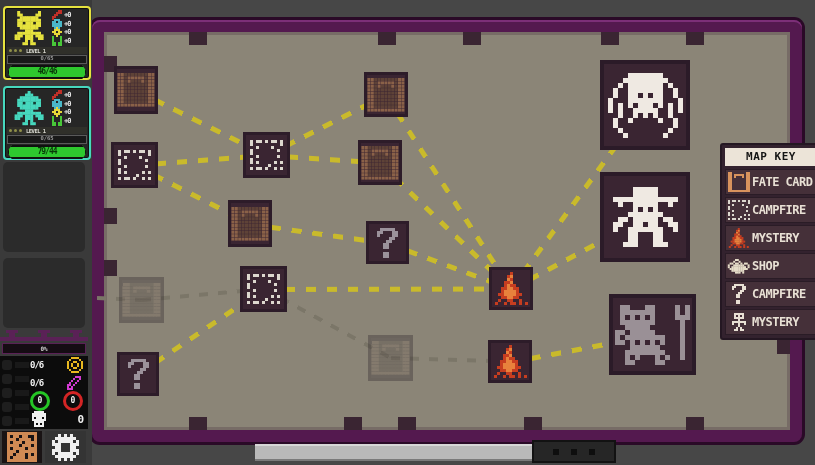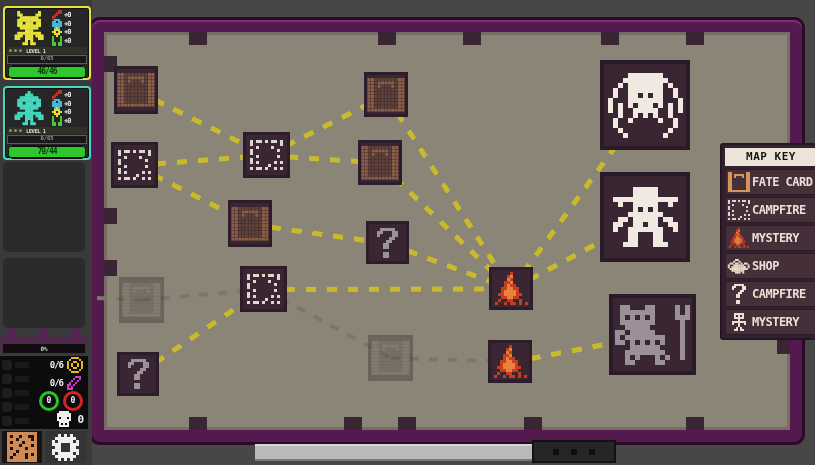"0/6" .val-row { justify-content: flex-end -> space-between }
